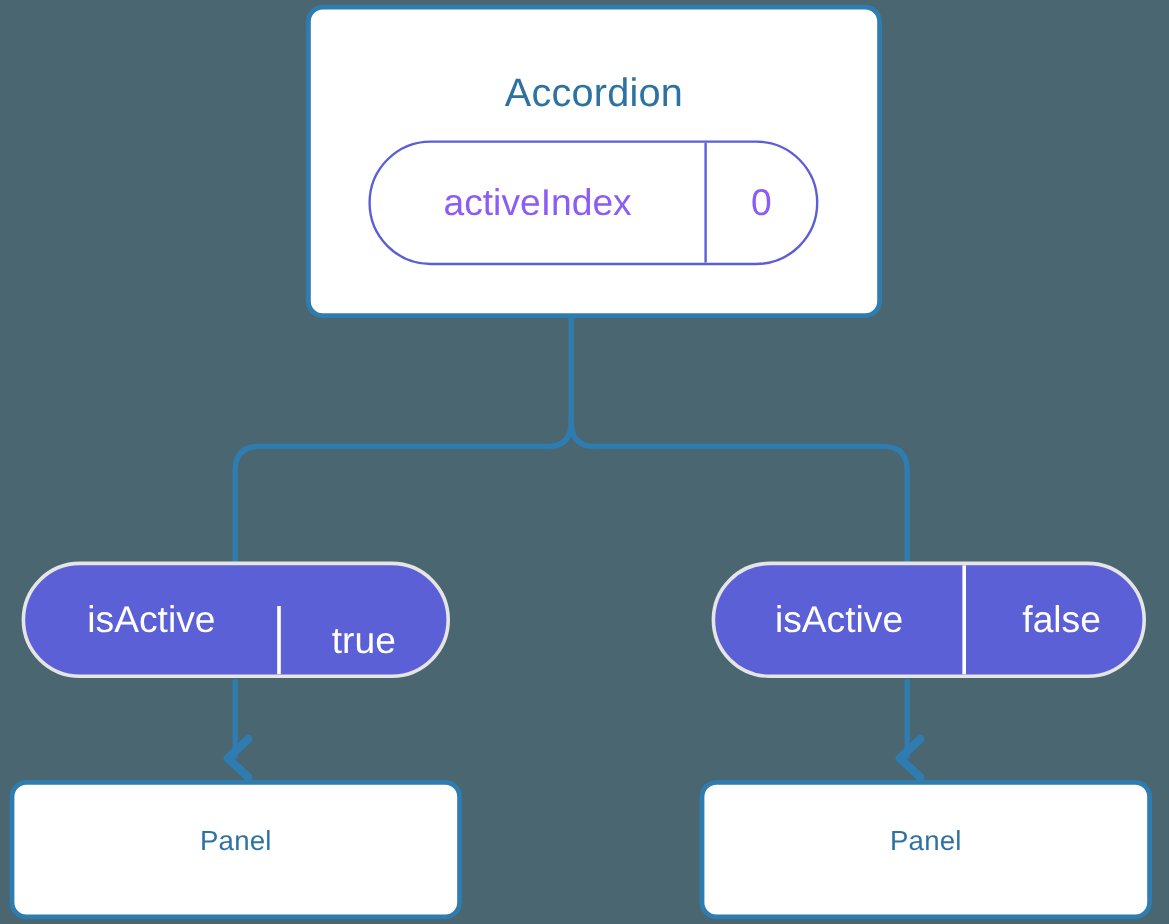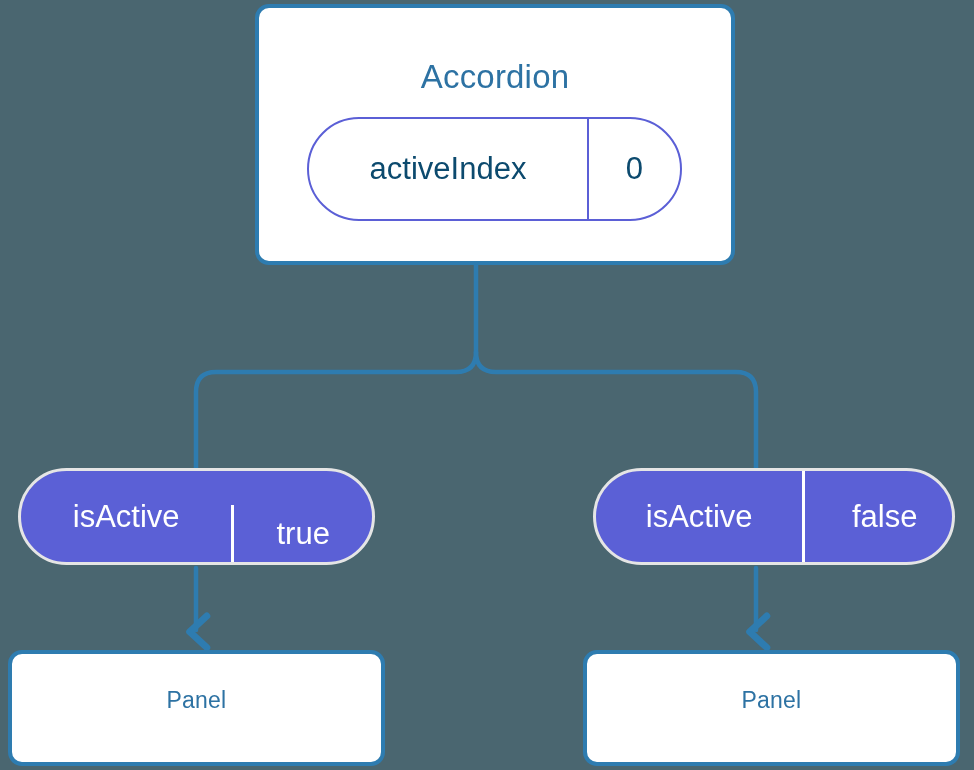"activeIndex" .pill.outline .pill-key, .pill.outline .pill-val { color: #0c4a6e -> #8b5cf6 }
